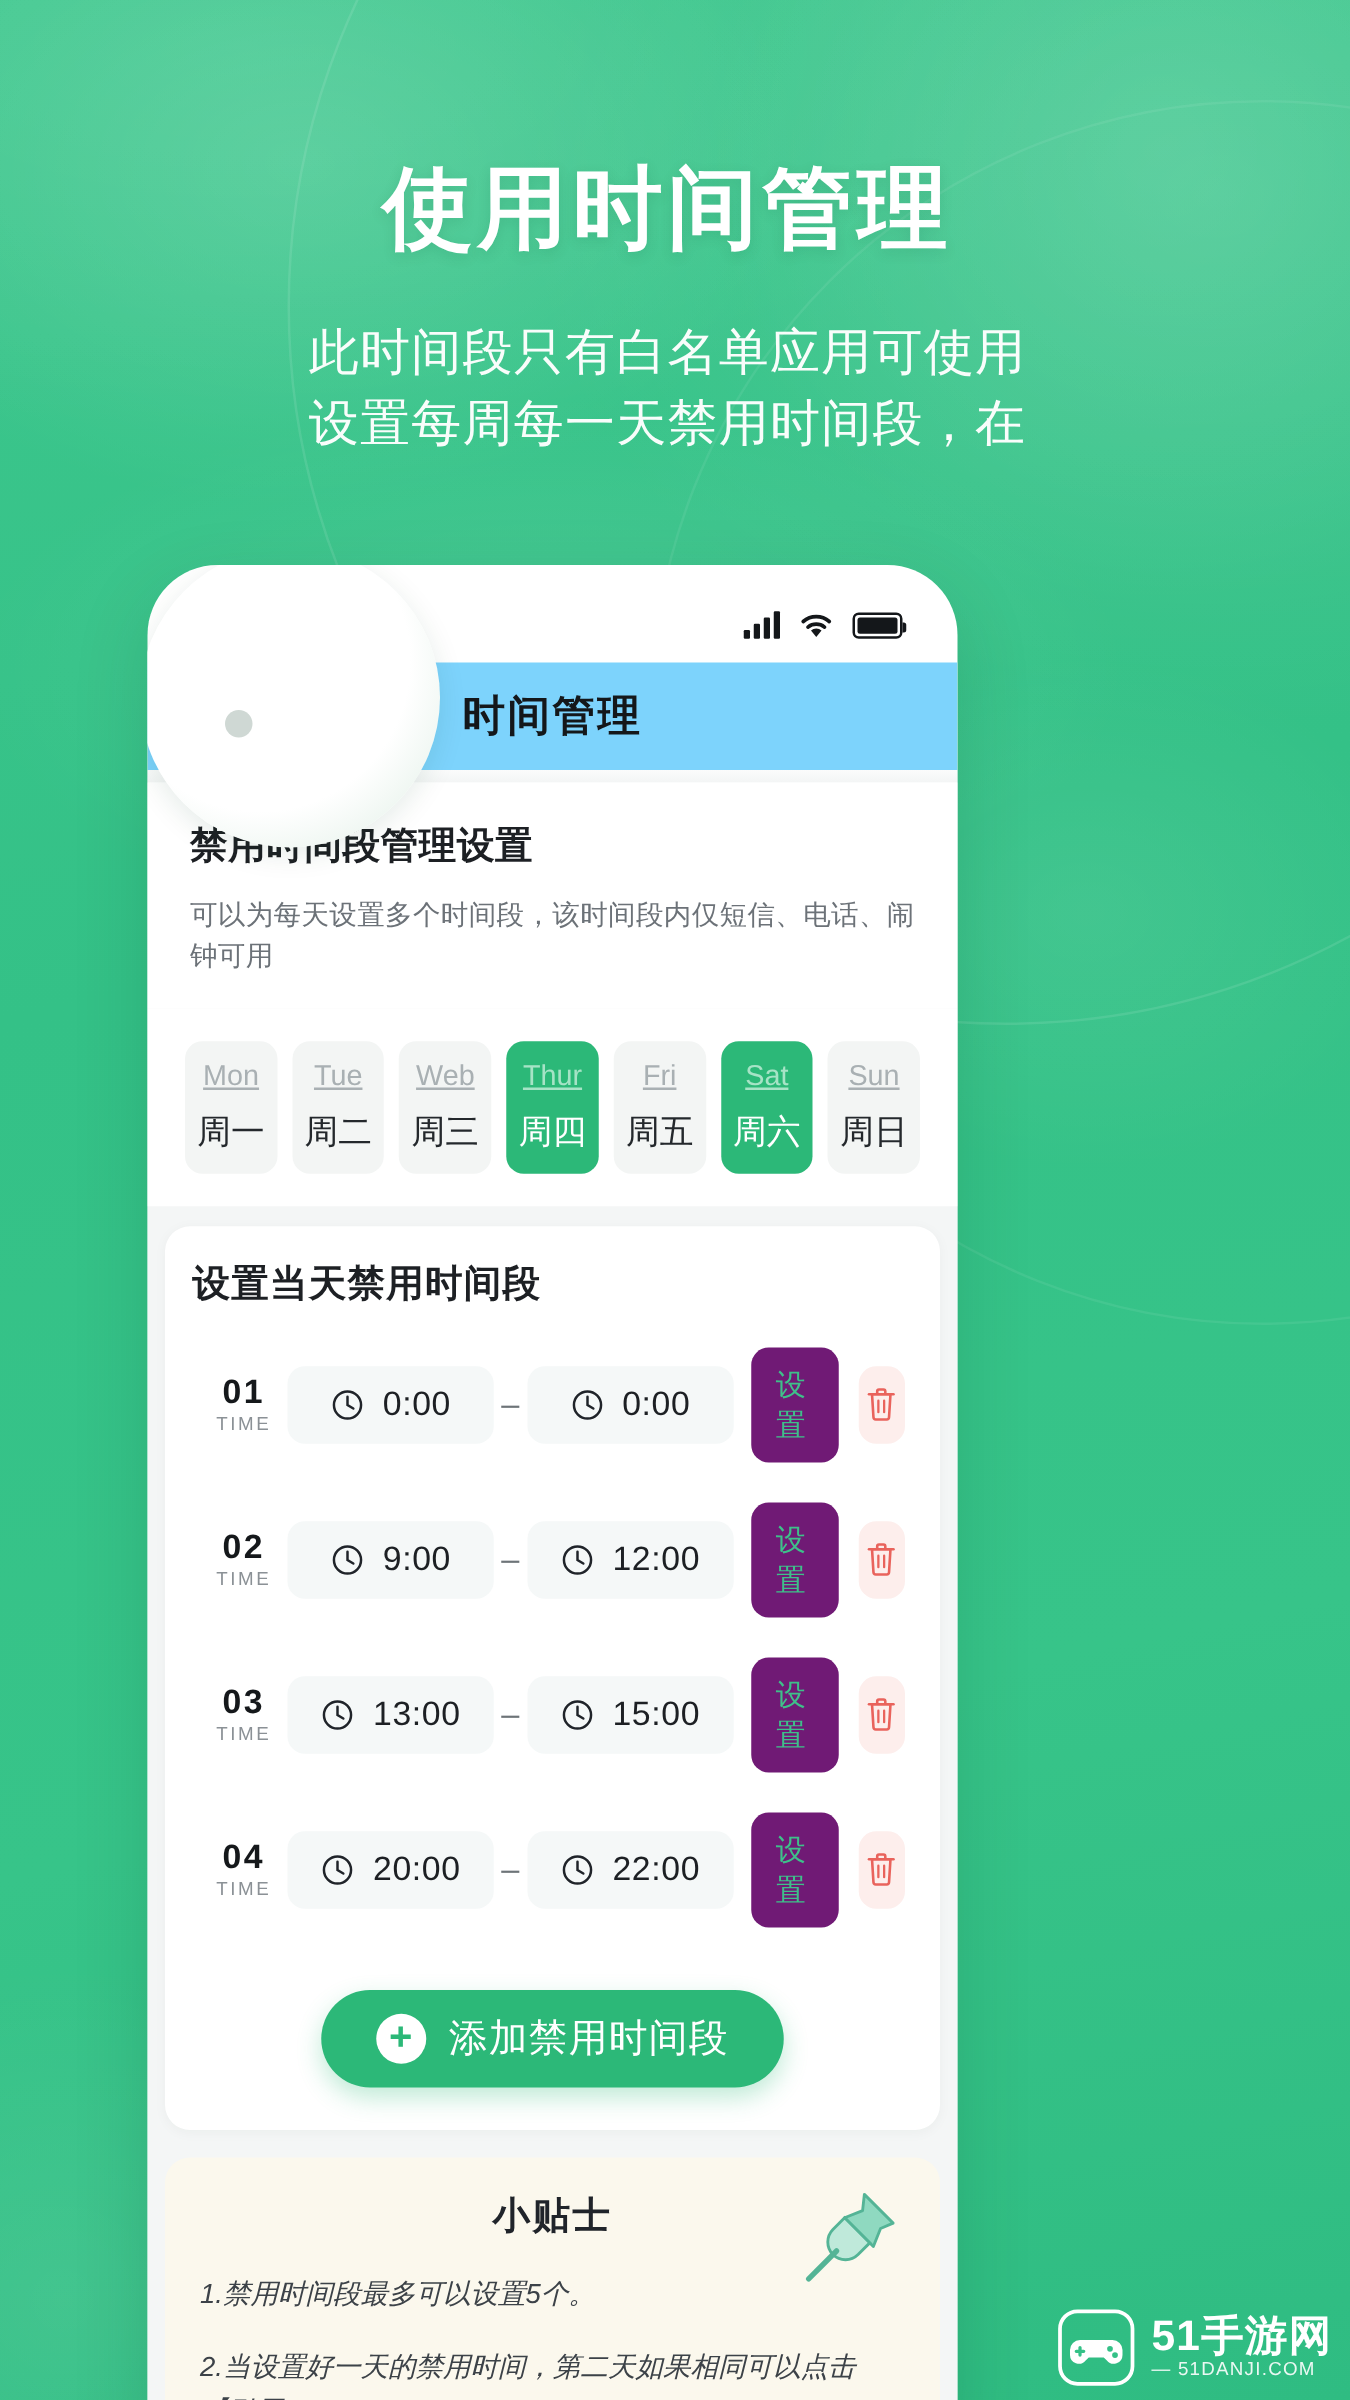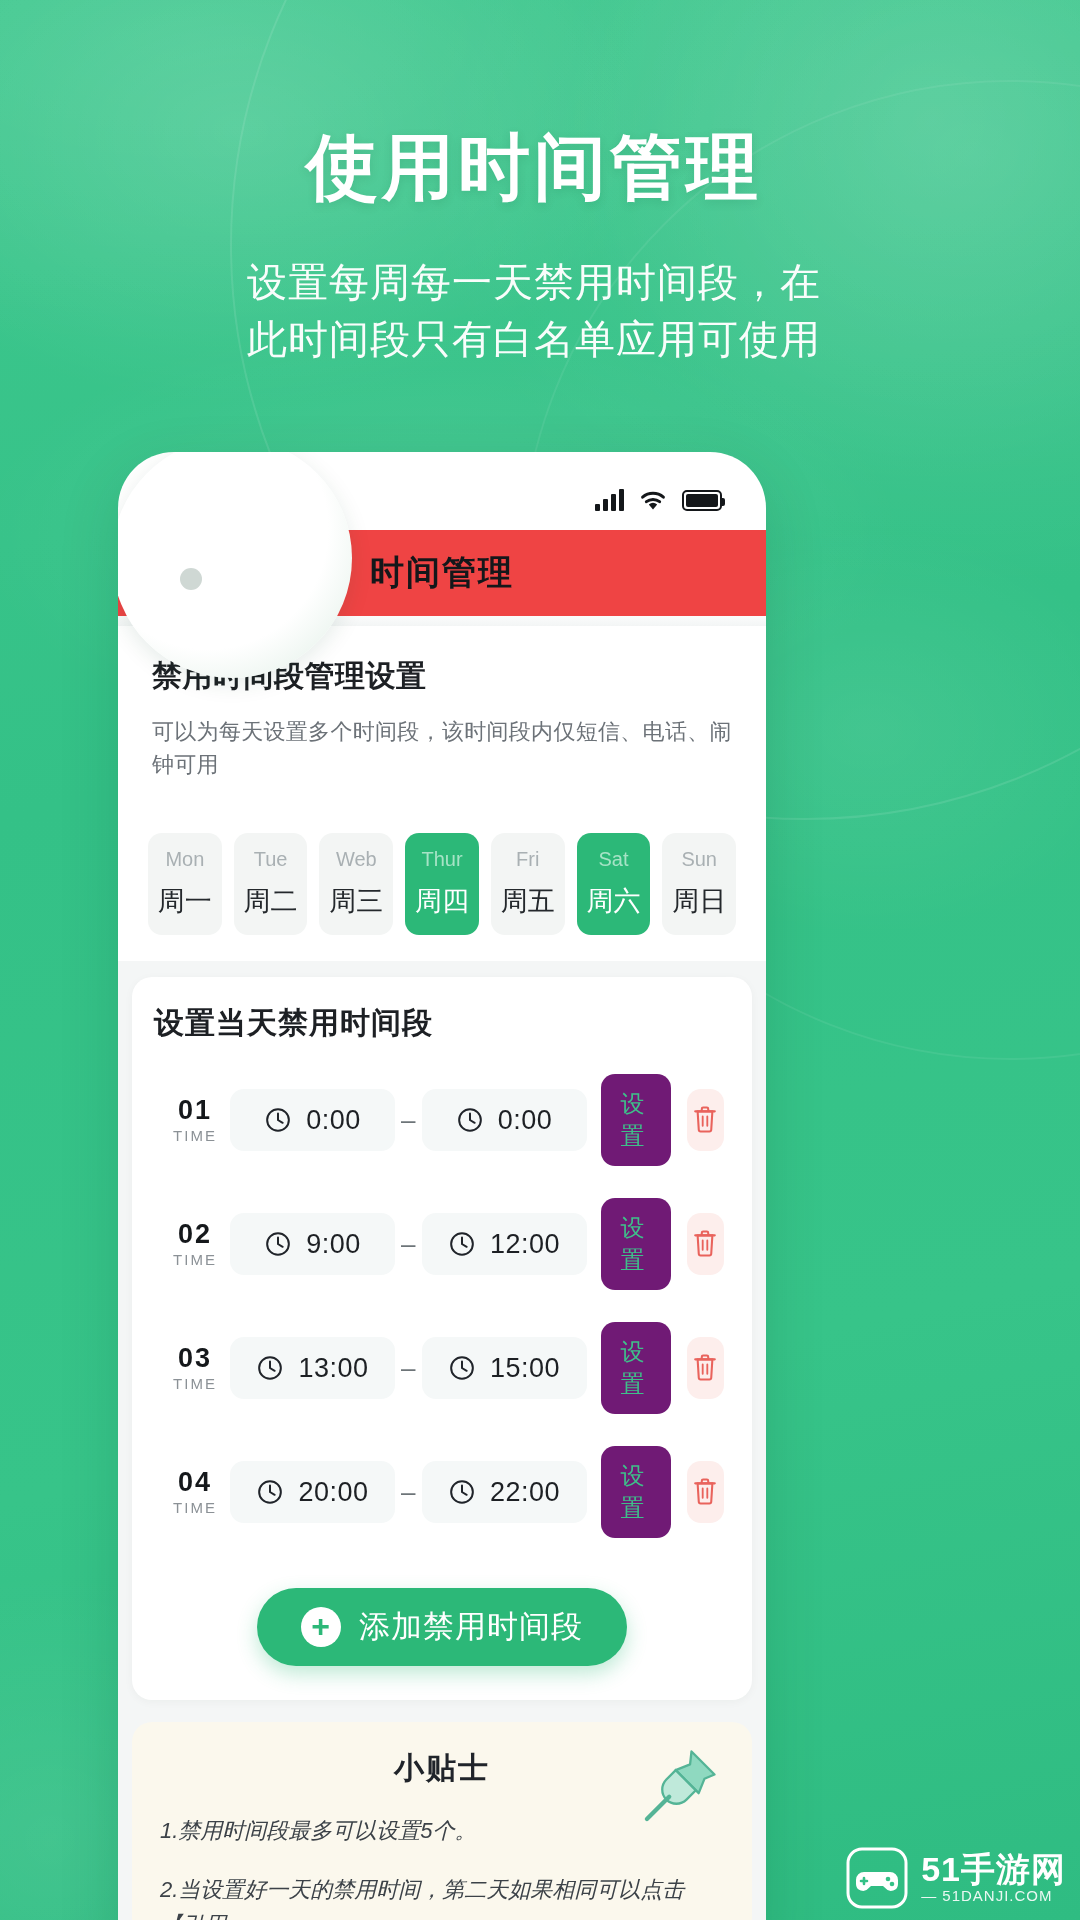"设置每周每一天禁用时间段，在" div { order: before "此时间段只有白名单应用可使用" -> after "此时间段只有白名单应用可使用" }
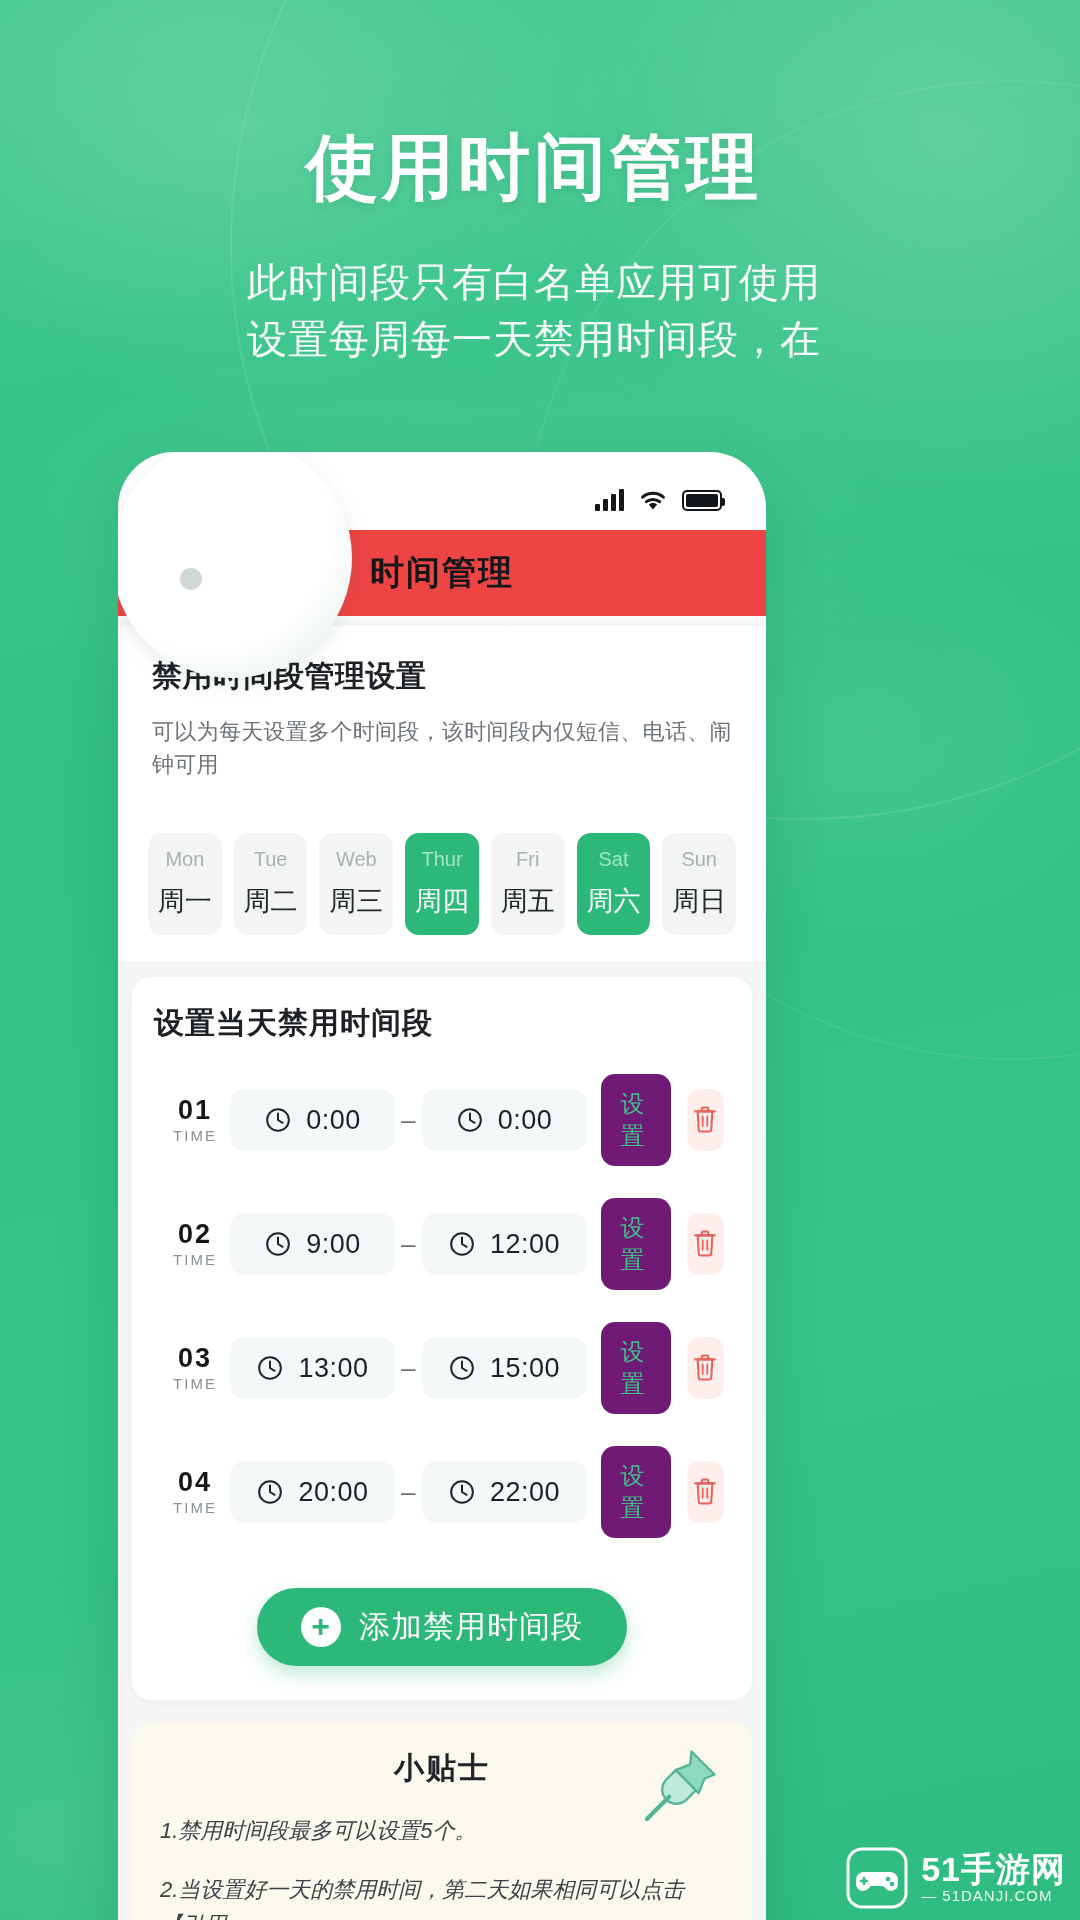"时间管理" .navbar { background: #ef4444 -> #7dd3fc }
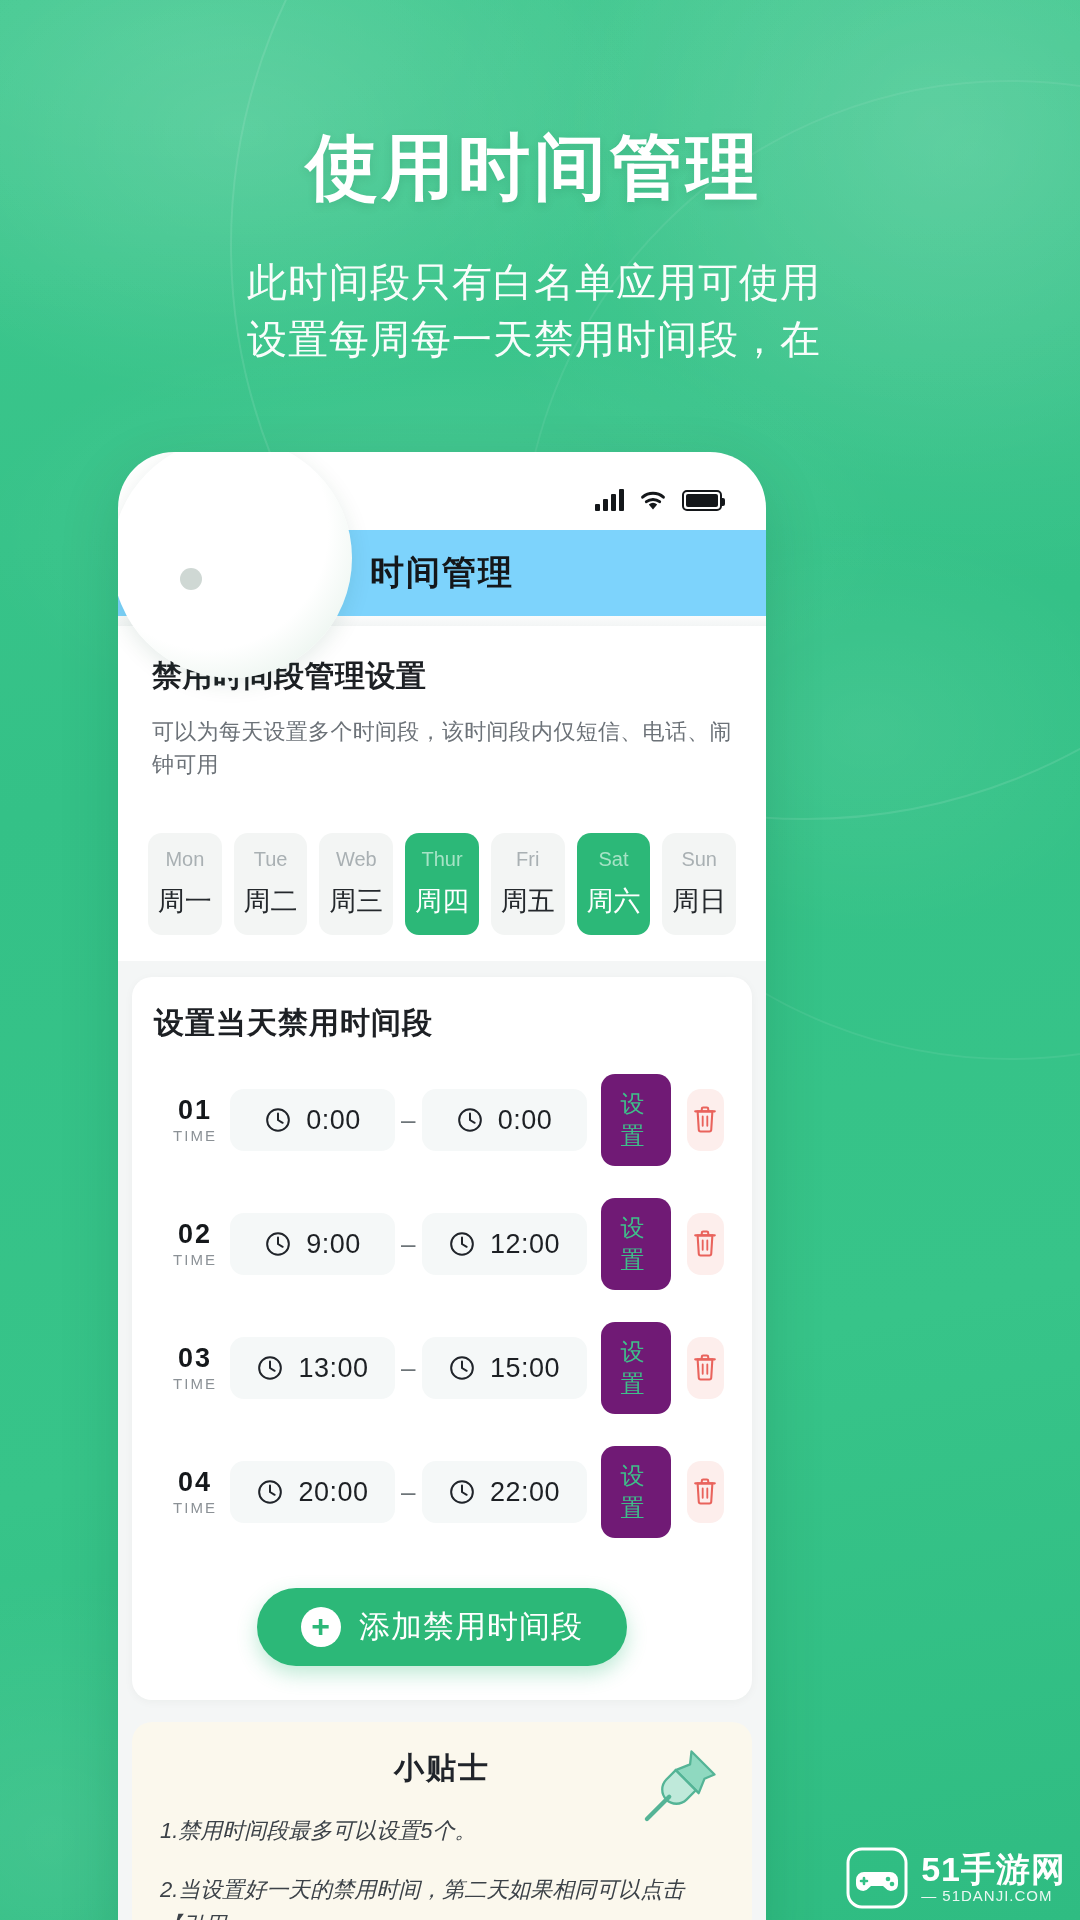"Mon" .day .en { font-size: 20px -> 23px; text-decoration: none -> underline }
